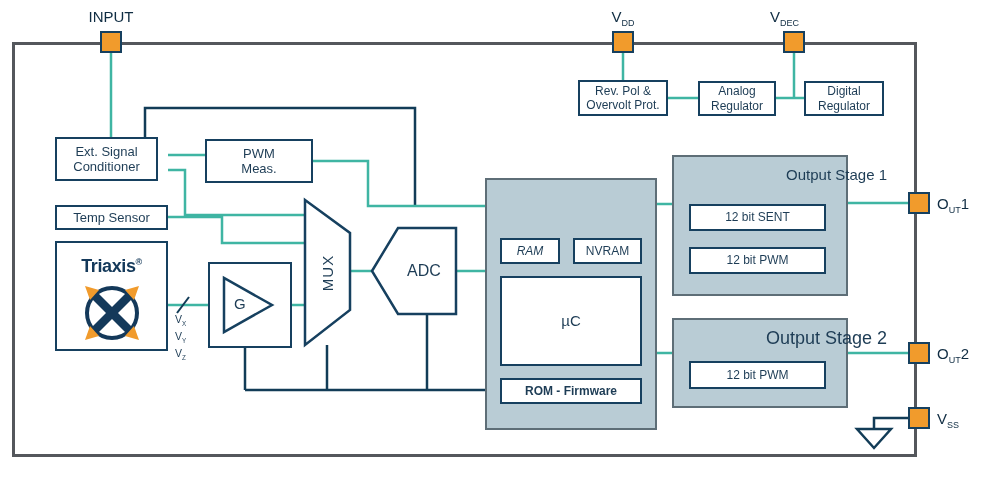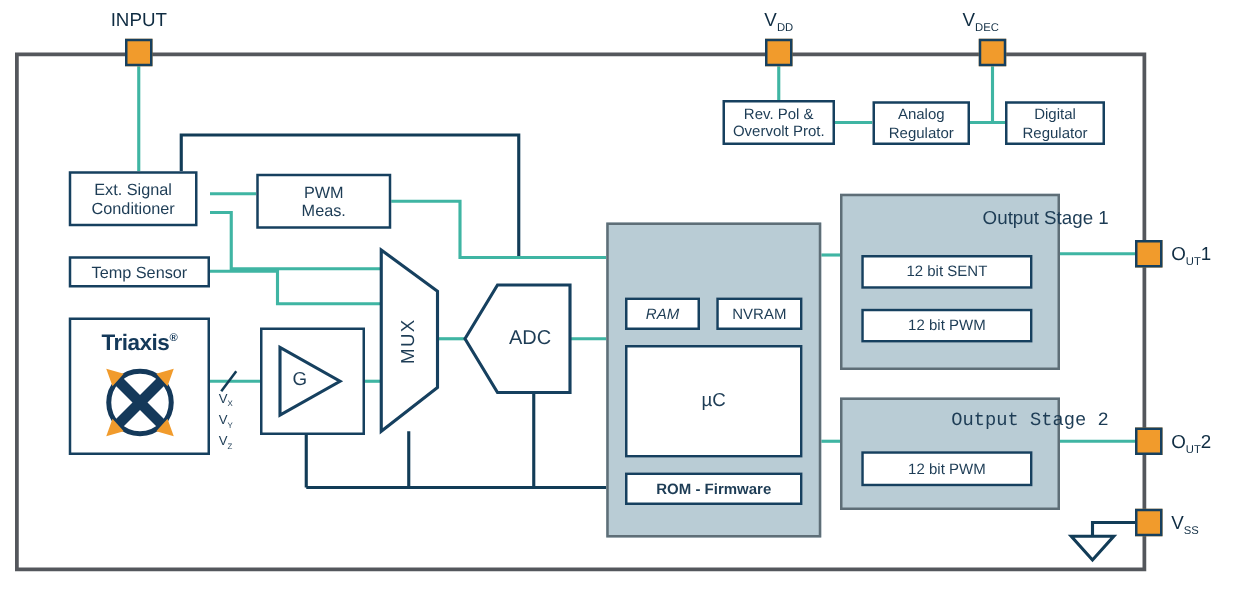"Triaxis®" div.box { justify-content: center -> flex-end; top: 254px -> 241px }
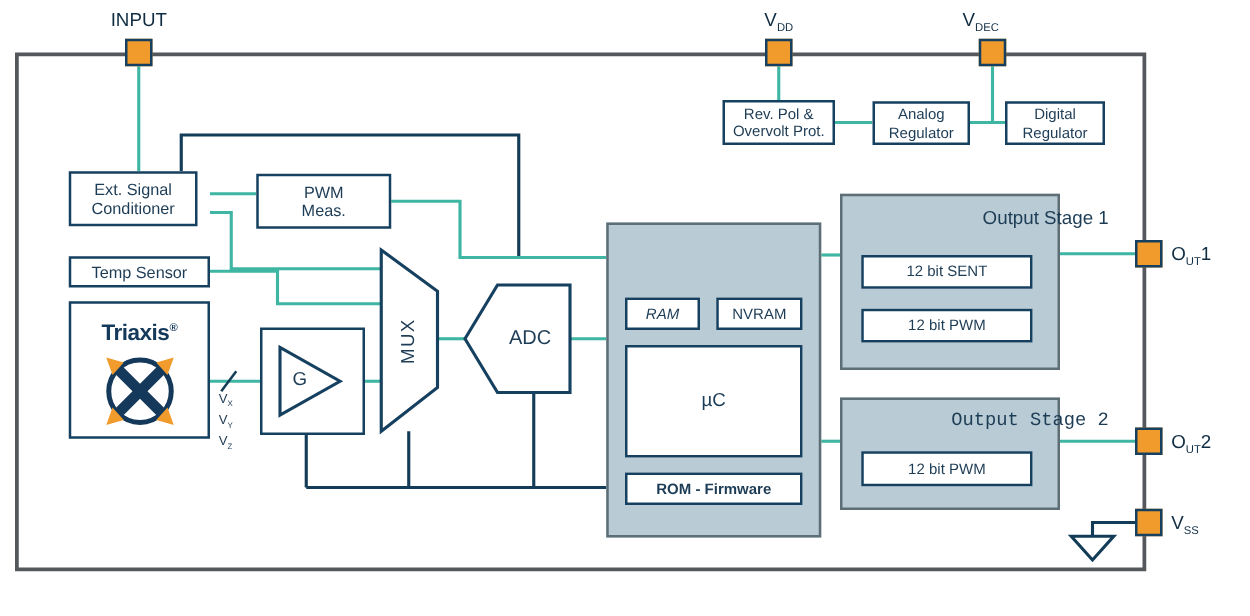"Output Stage 2" div.panel-label { font-family: Liberation Mono, monospace -> none; font-size: 15px -> 18px }
